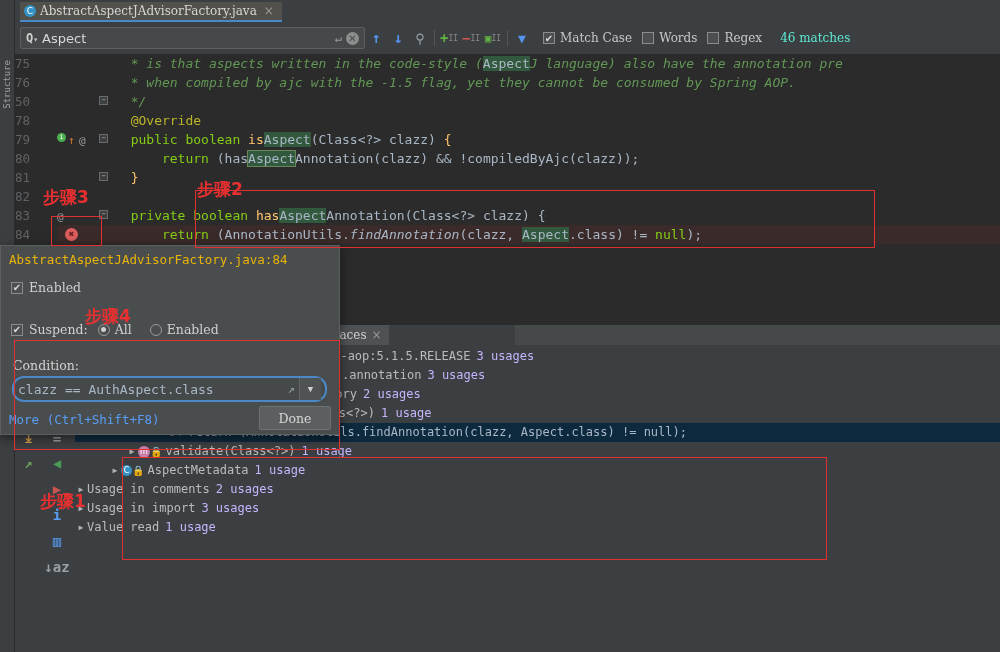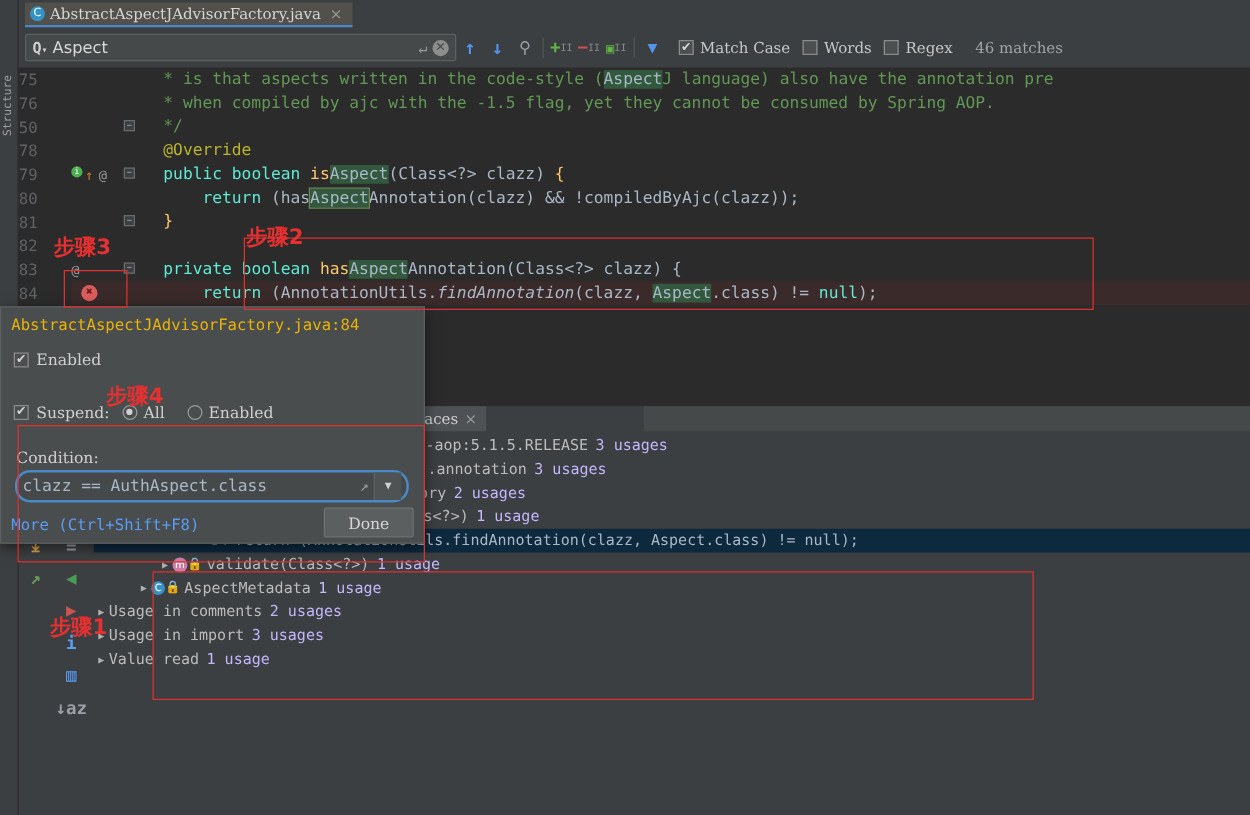"46 matches" #match-count { color: #a3a3a3 -> #5eead4 }
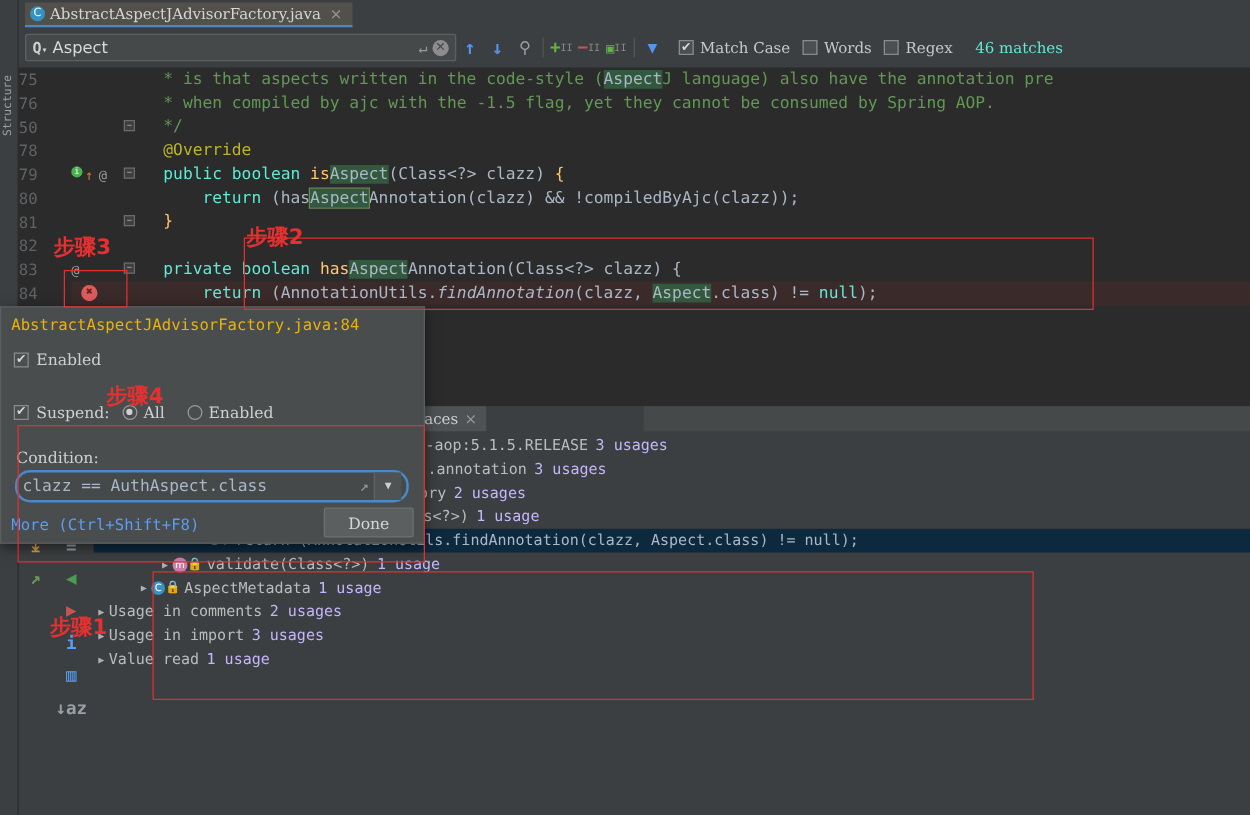"* is that aspects written" .cm { font-style: none -> italic }
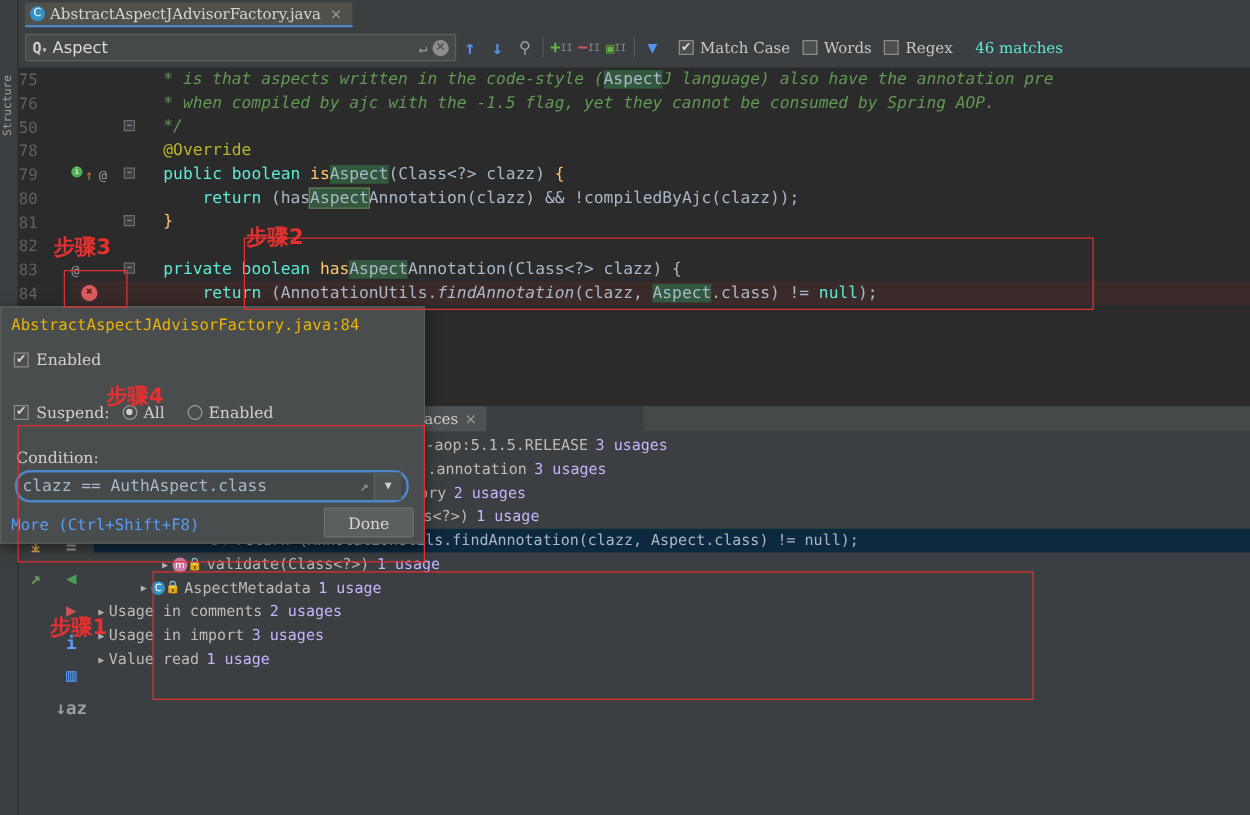"public" .kw { color: #5eead4 -> #84cc16 }
